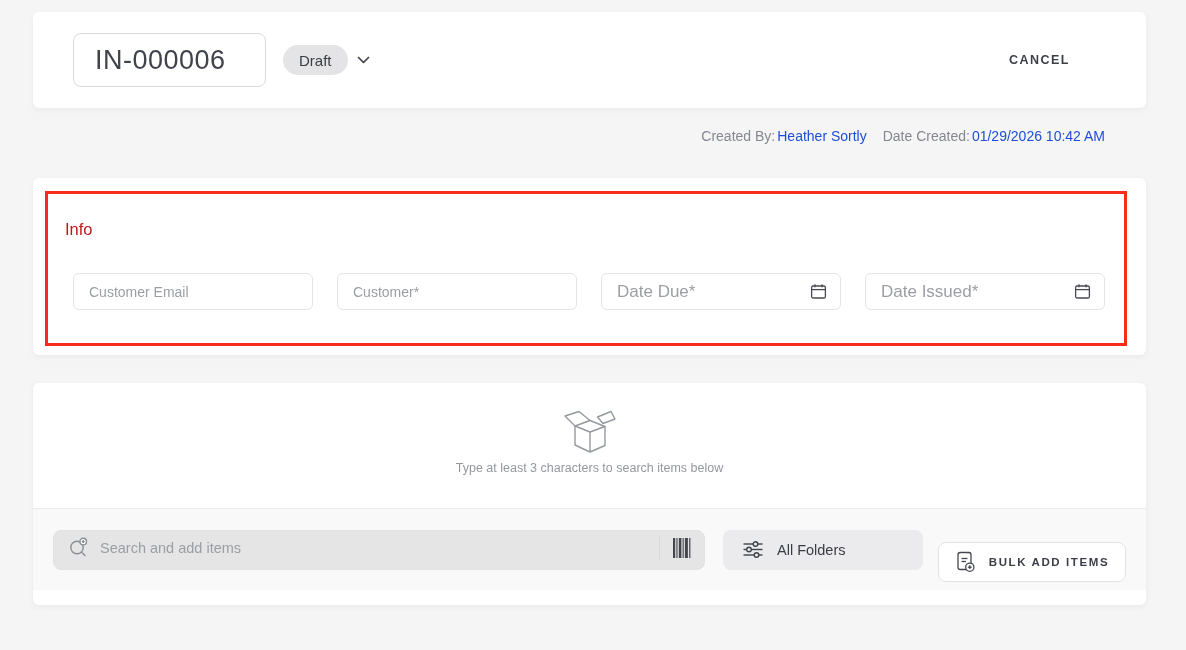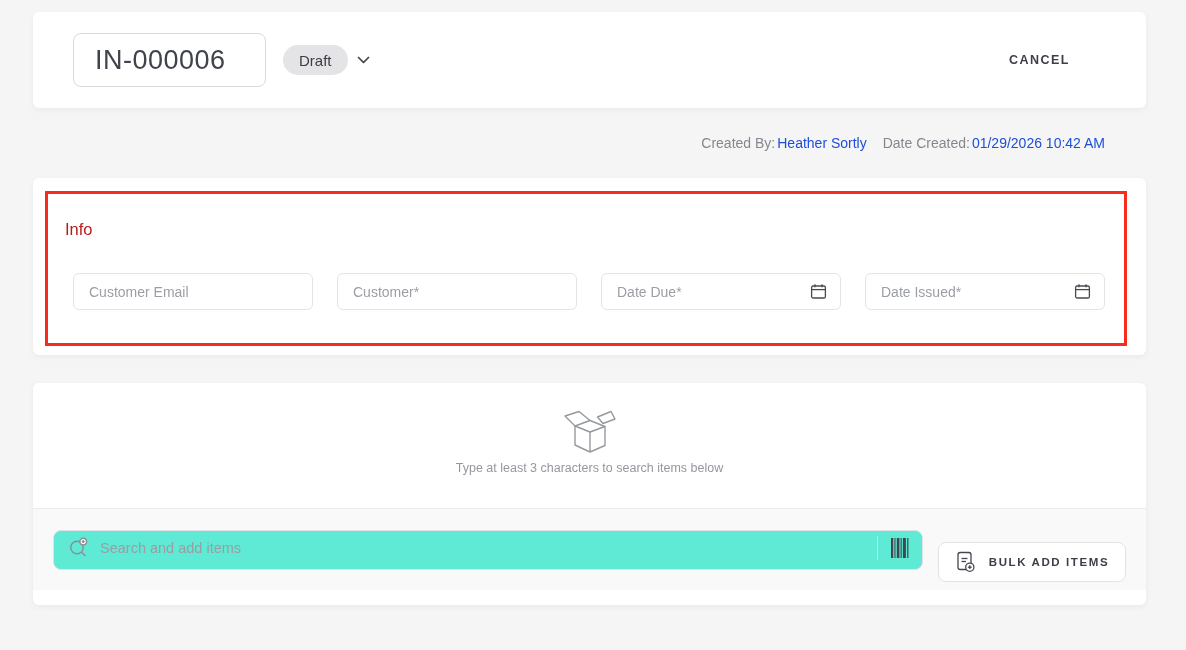"Created By:" .meta-row { top: 135px -> 128px }
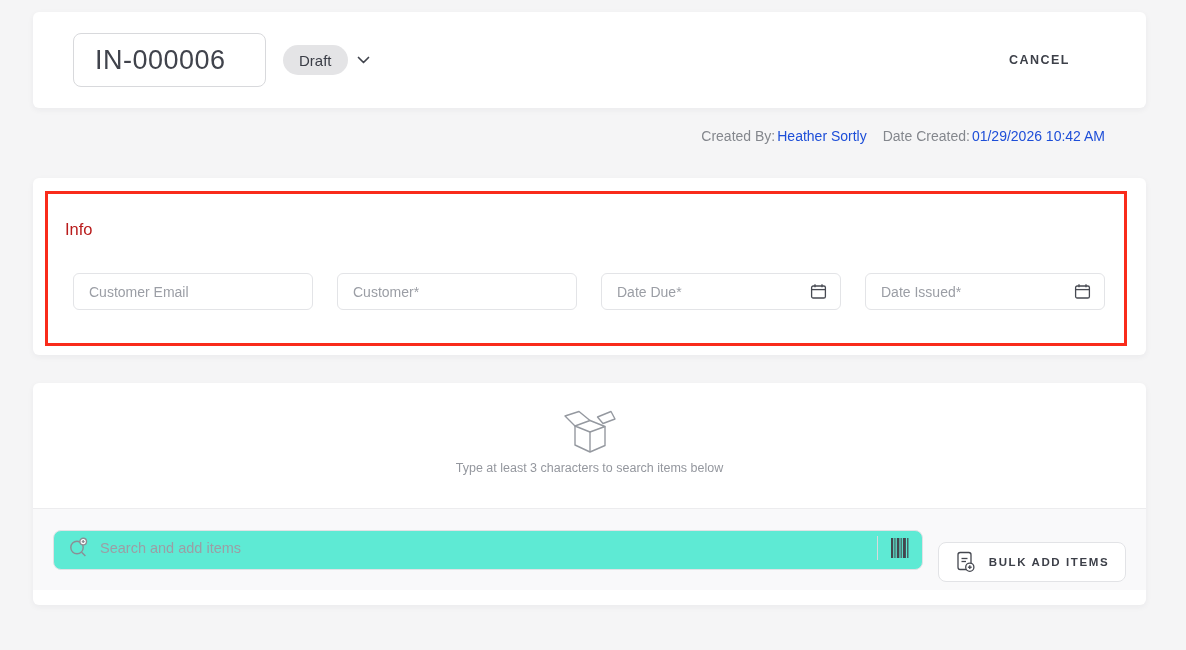"Date Due*" .field .placeholder { font-size: 14px -> 17px }
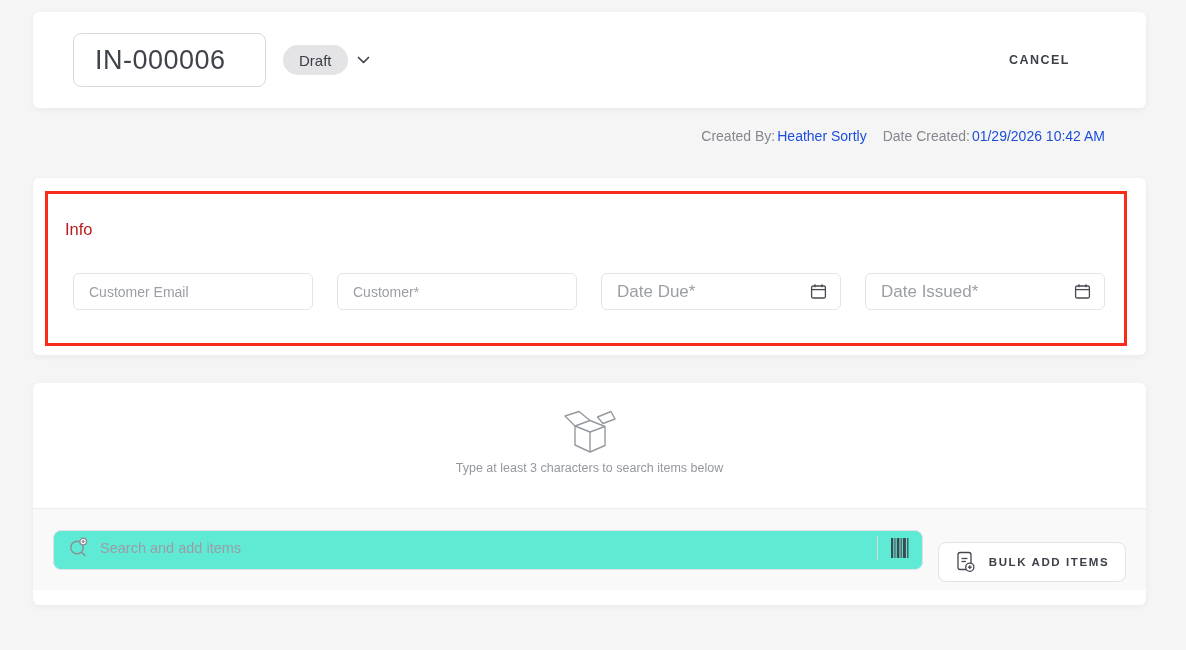"Search and add items" .search-box { background: #5eead4 -> #e5e5e5 }
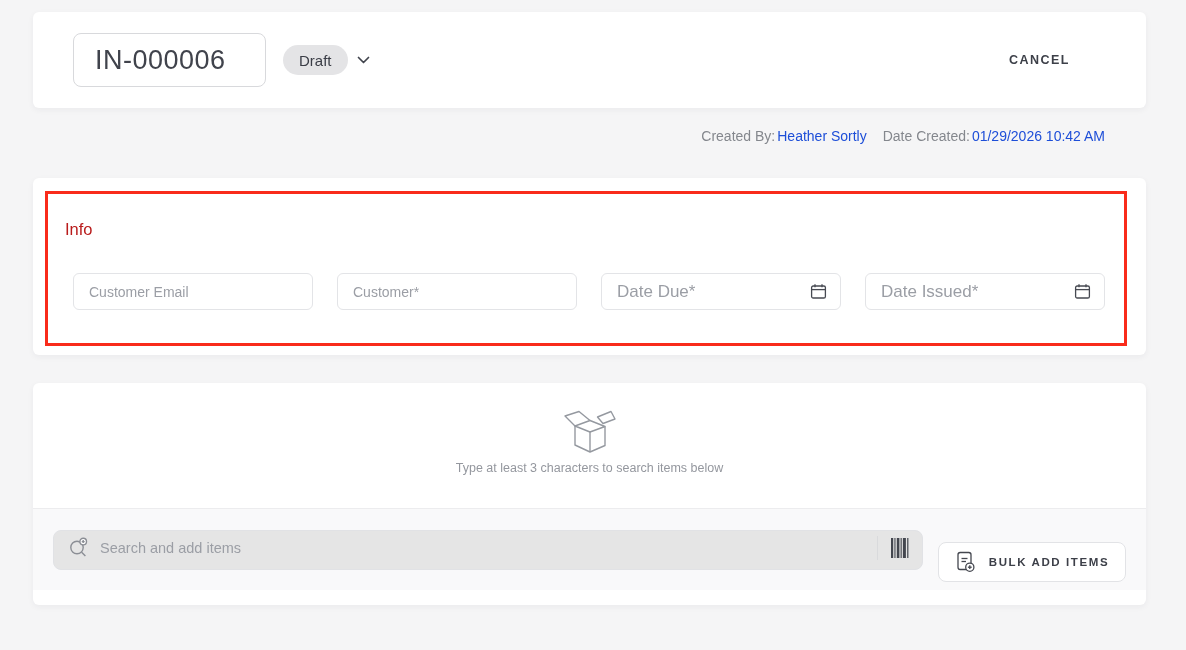"All Folders" button.folders-btn { html: none -> <button> <span> <svg> <line></line> <circle></circle> <line></line> <circle></circle> <line></line> <circle></circle> </svg> </span> <span>All Folders</span> </button> }
